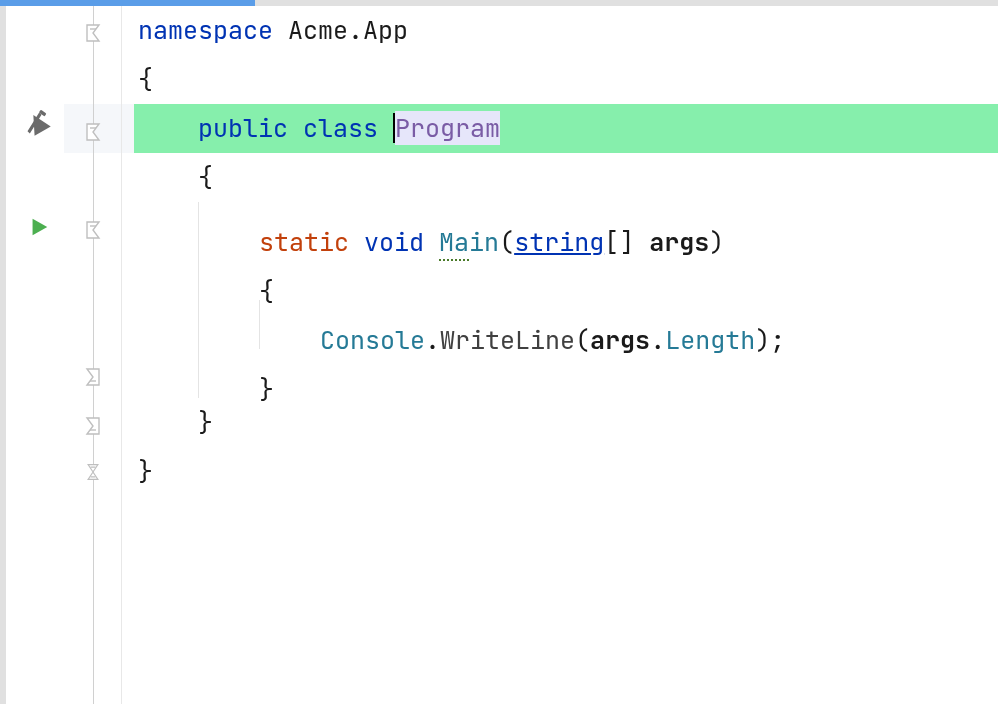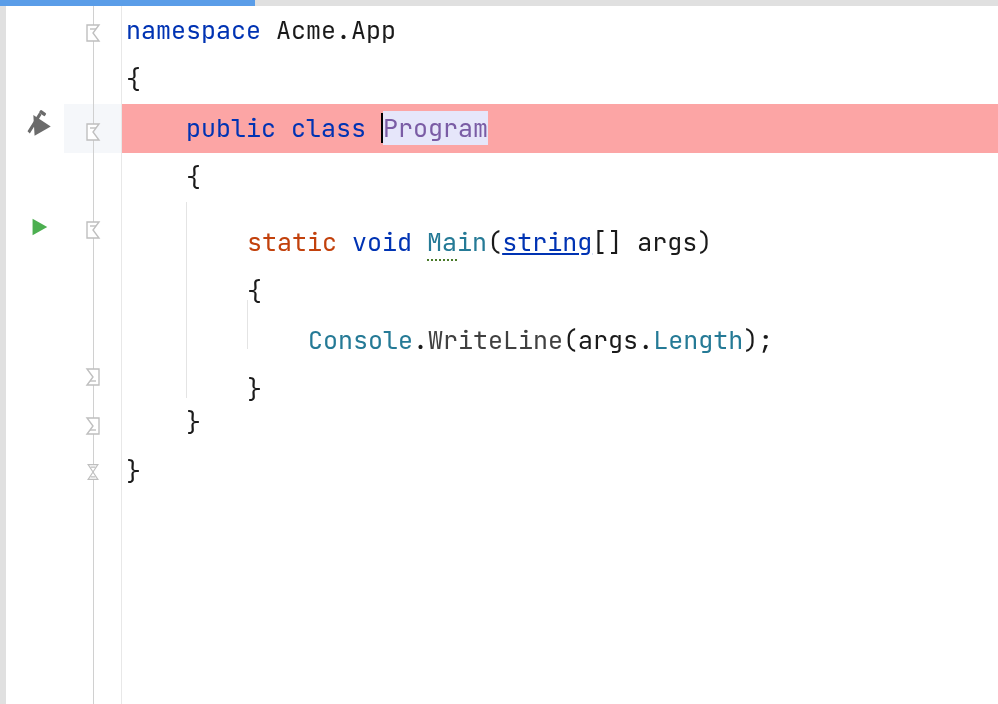"namespace Acme.App" .code-line { left: 0 -> 12px }
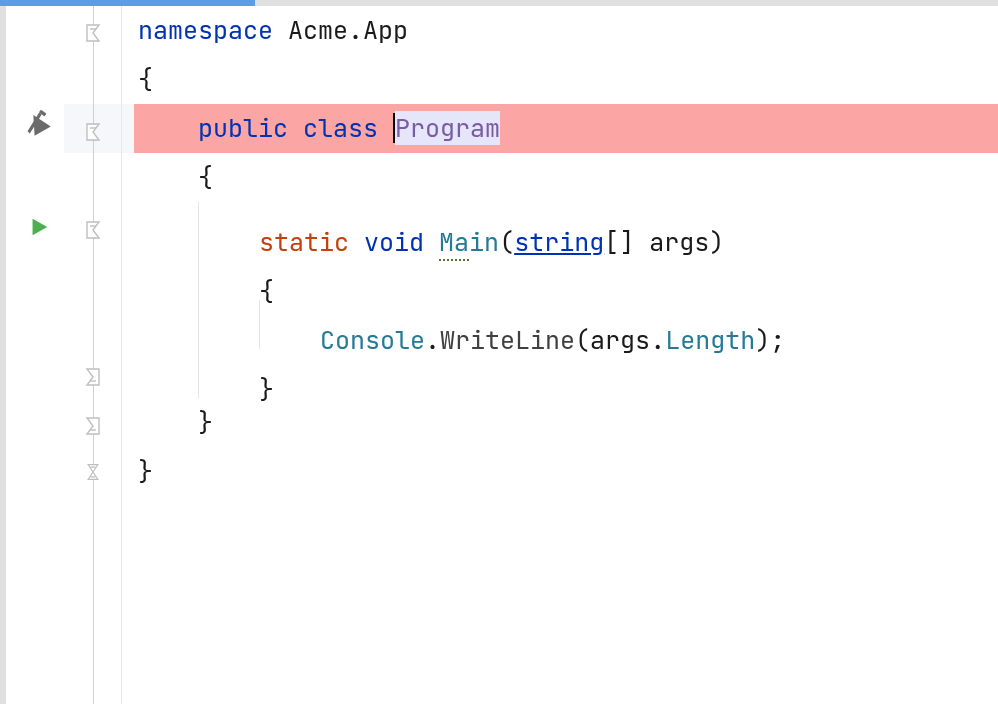"public class Program" .code-line.highlighted { background: #fca5a5 -> #86efac }
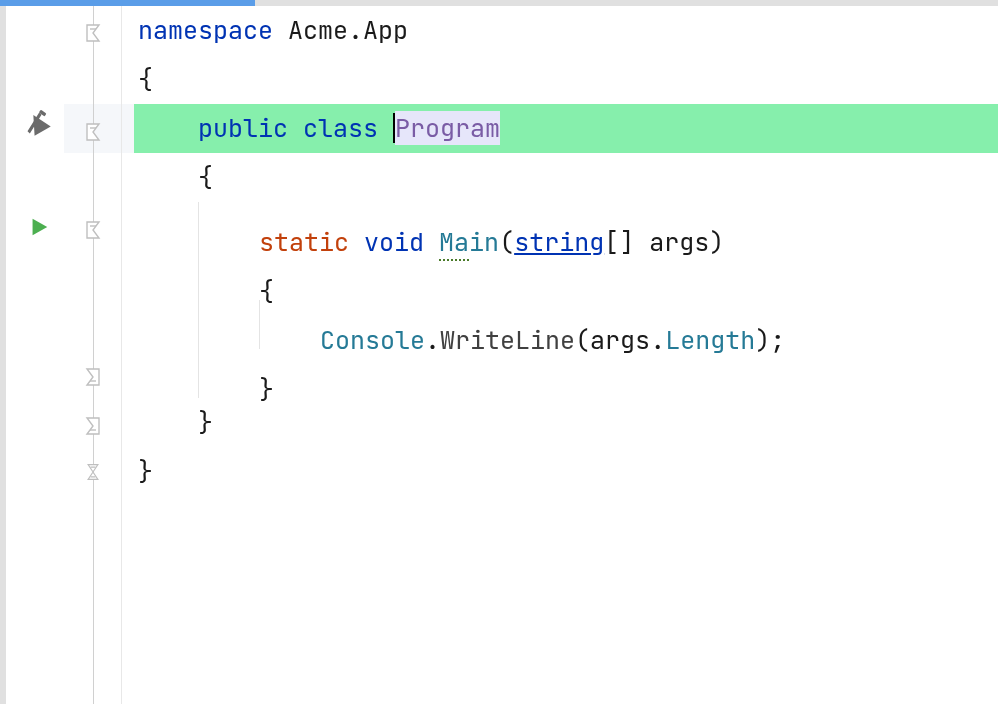"args" .param { font-weight: none -> bold }
